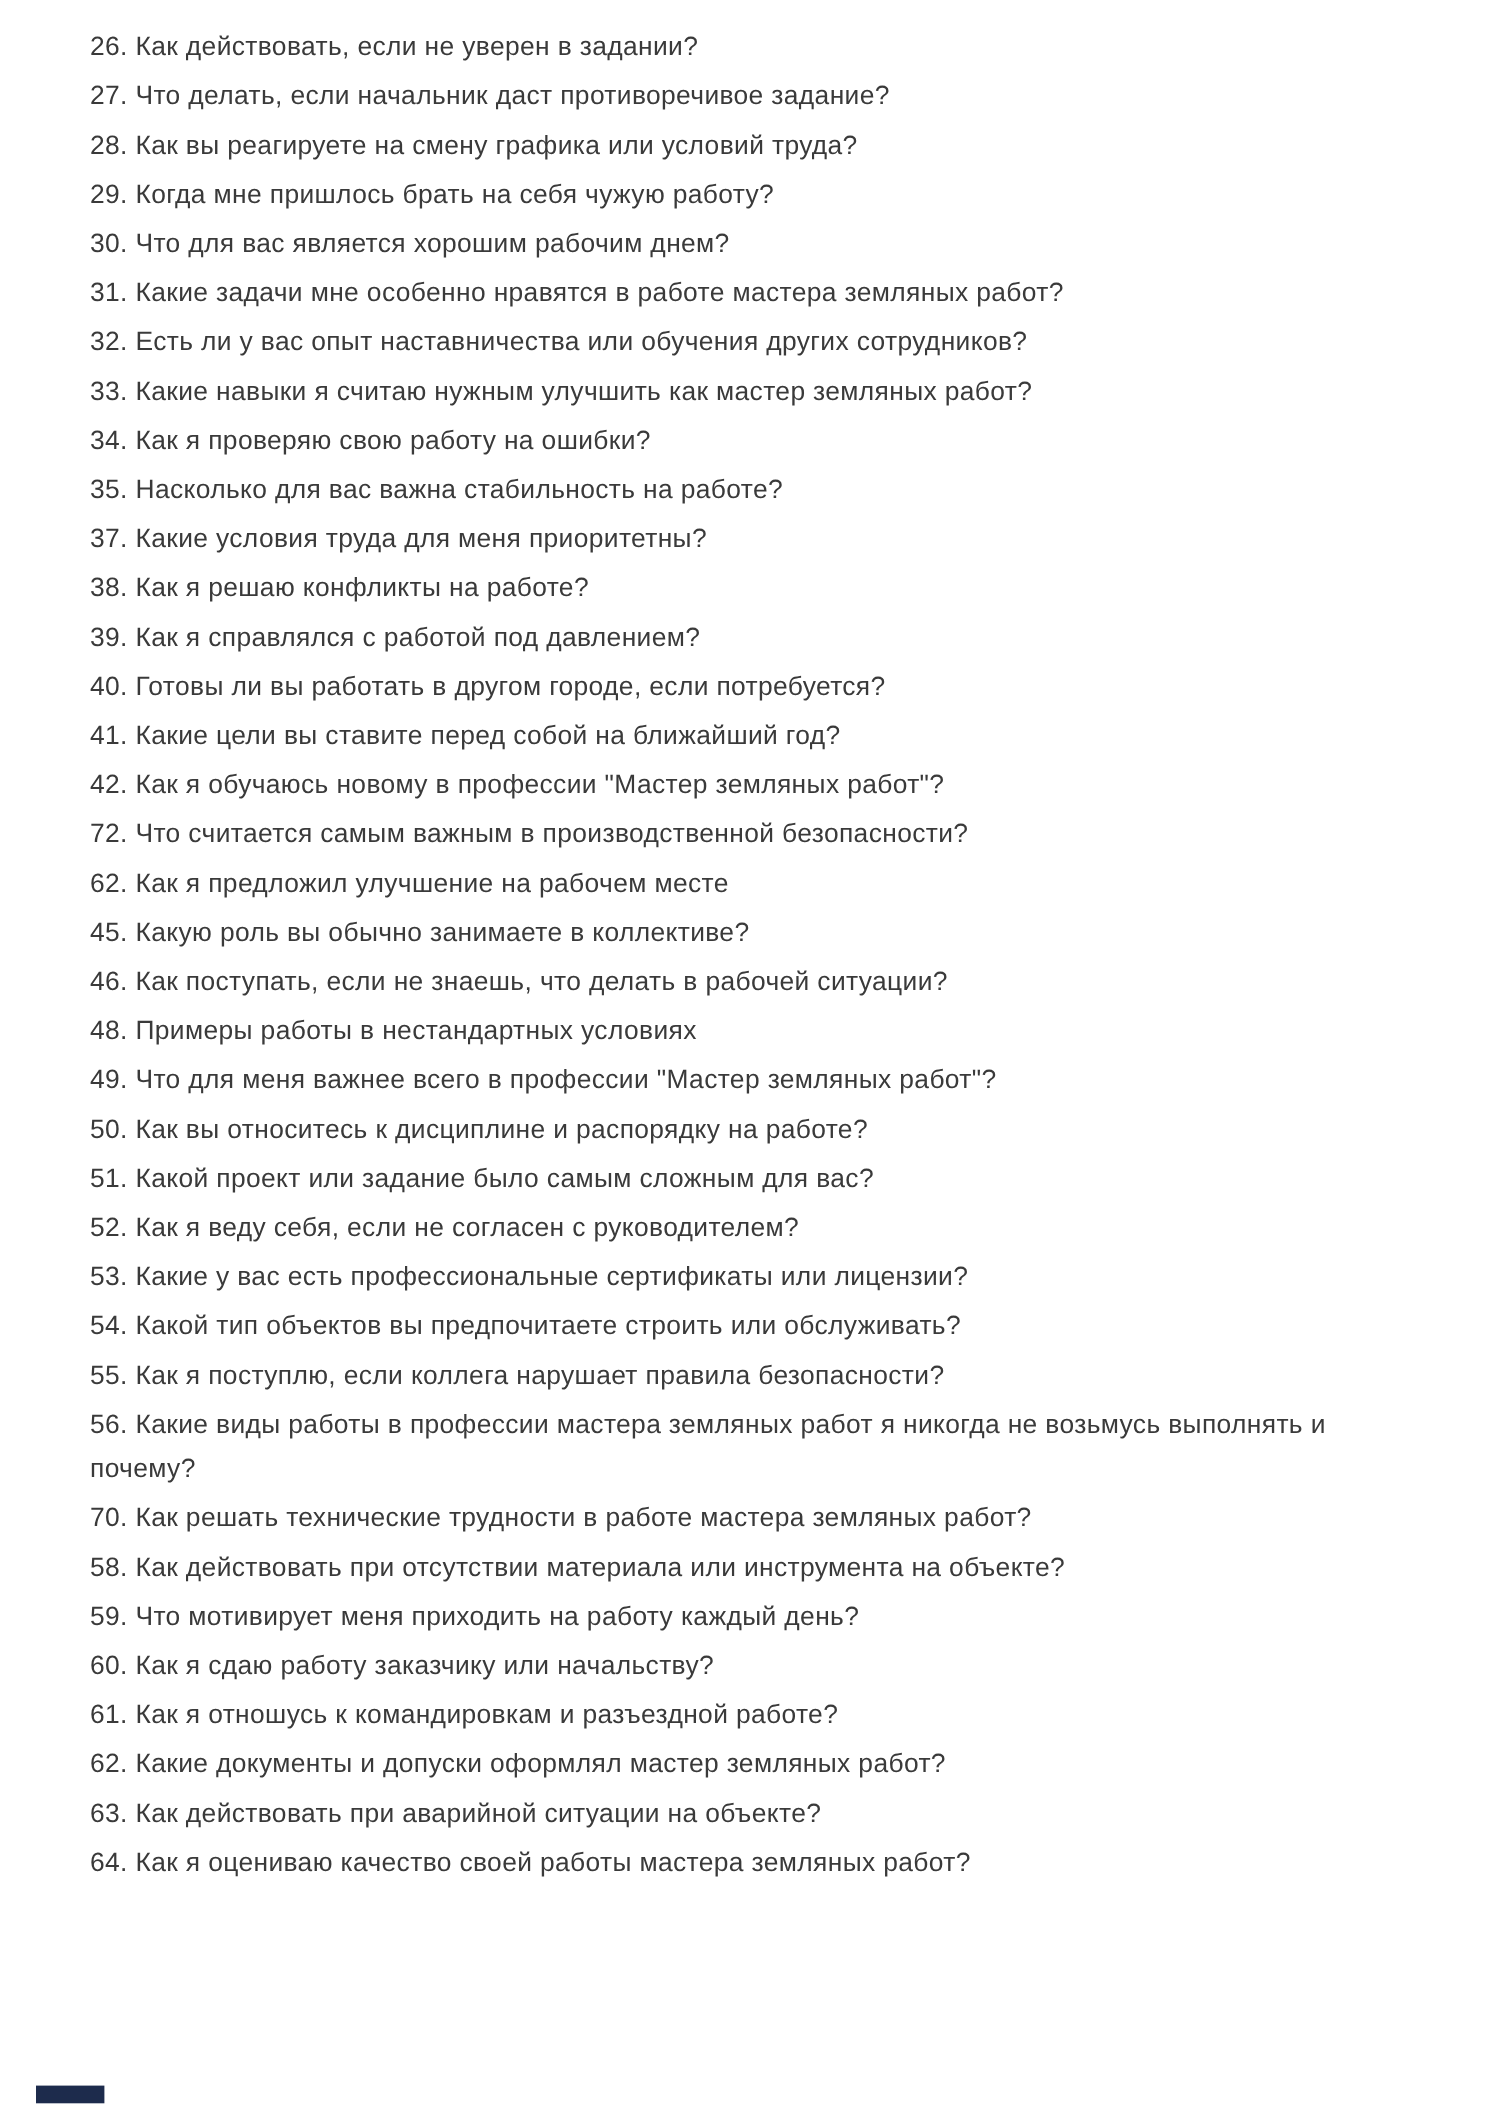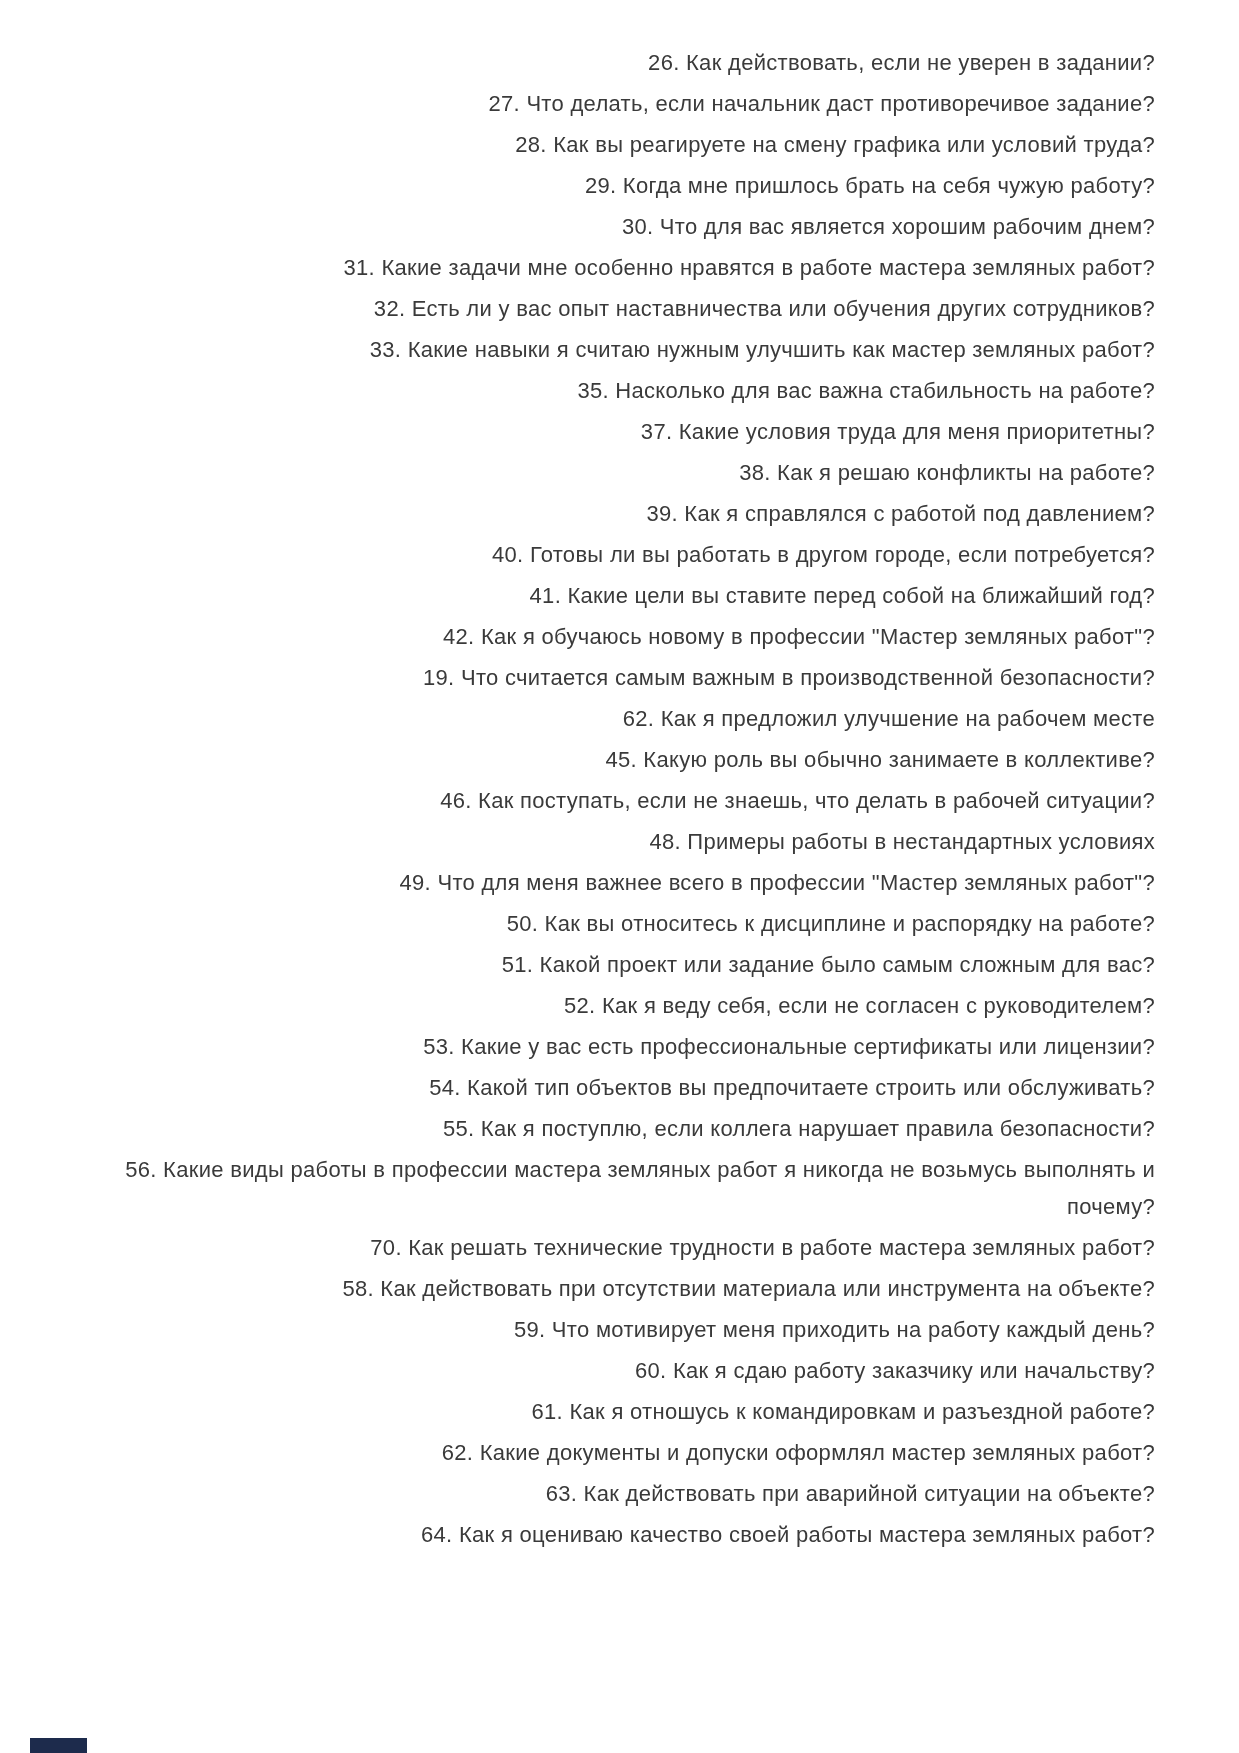"26. Как действовать, если не" .doc-page { padding: 44px 60px 0 75px -> 20px 60px 0 75px; text-align: right -> none }
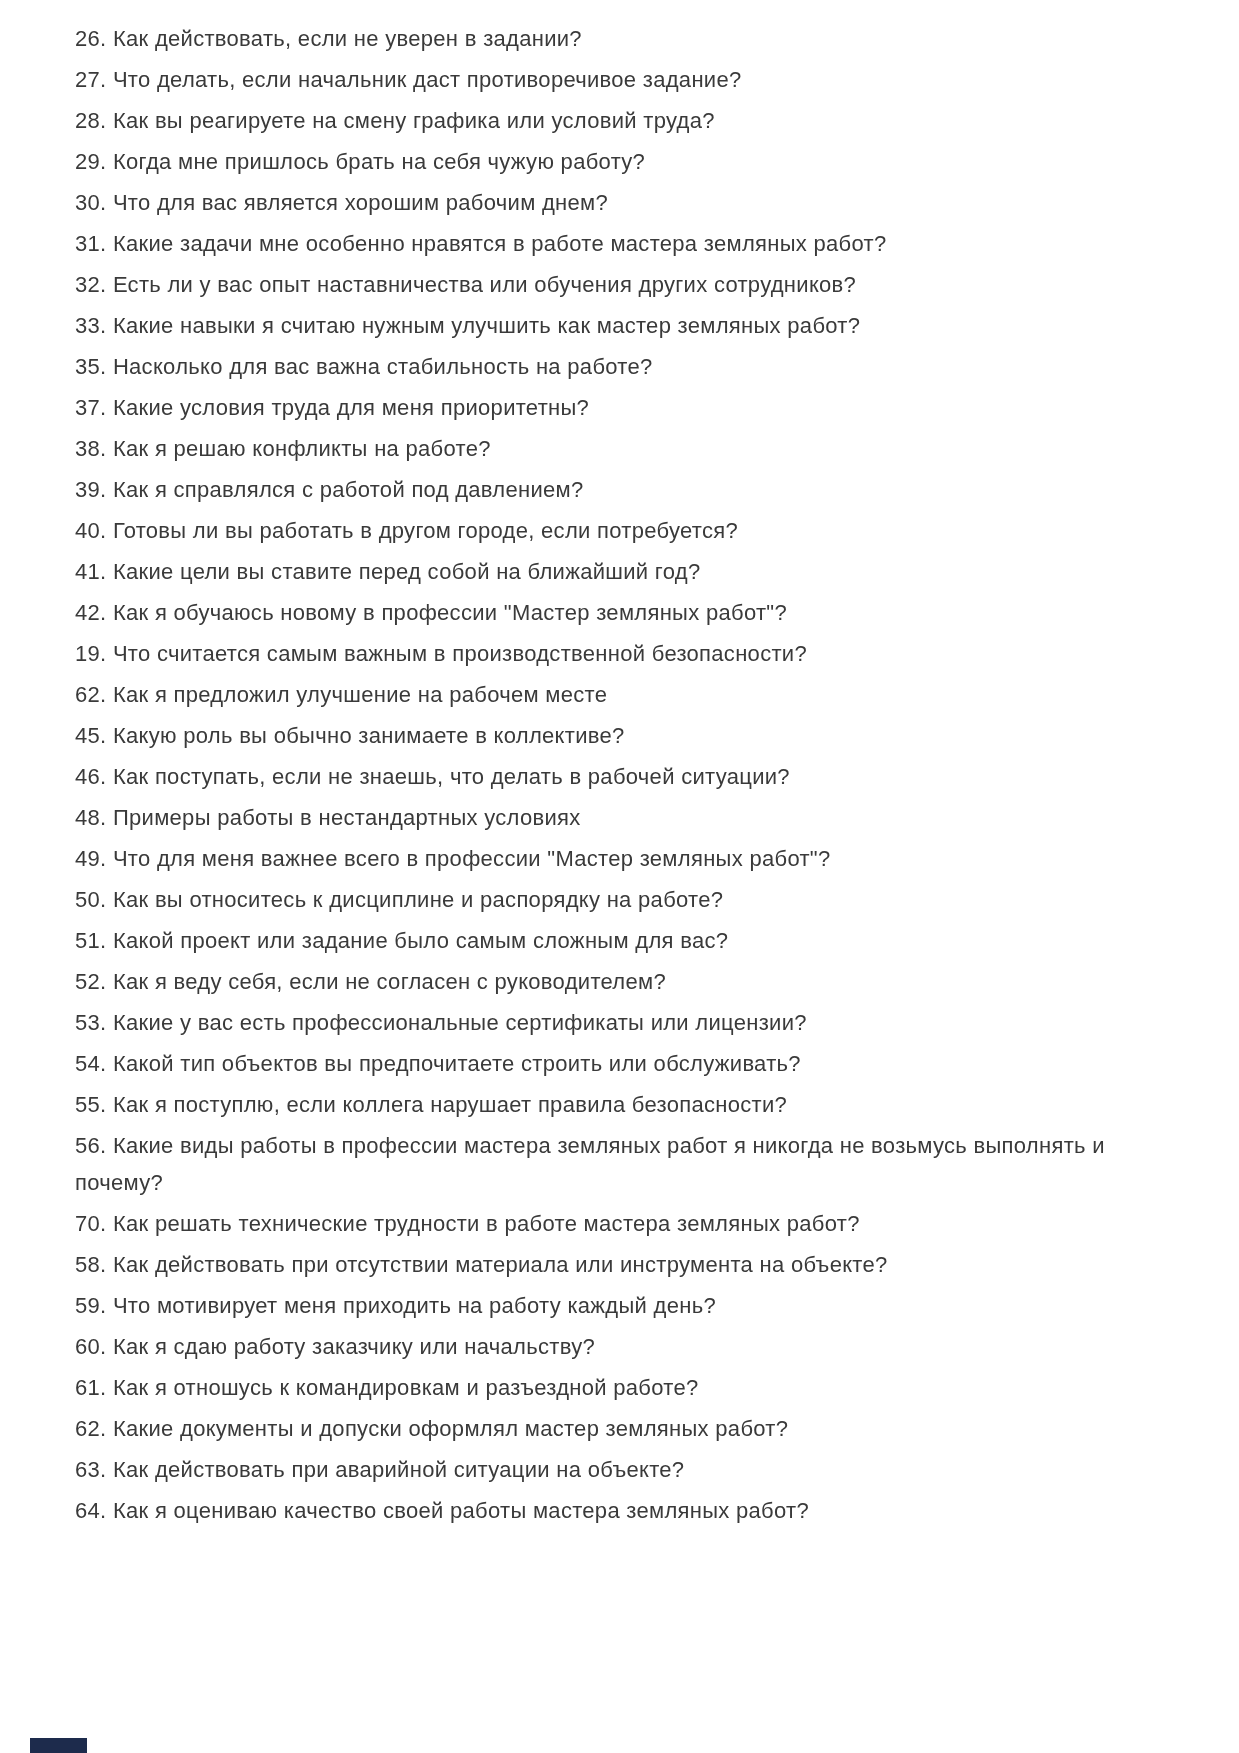"34. Как я проверяю свою" p { html: none -> <p>34. Как я проверяю свою работу на ошибки?</p> }
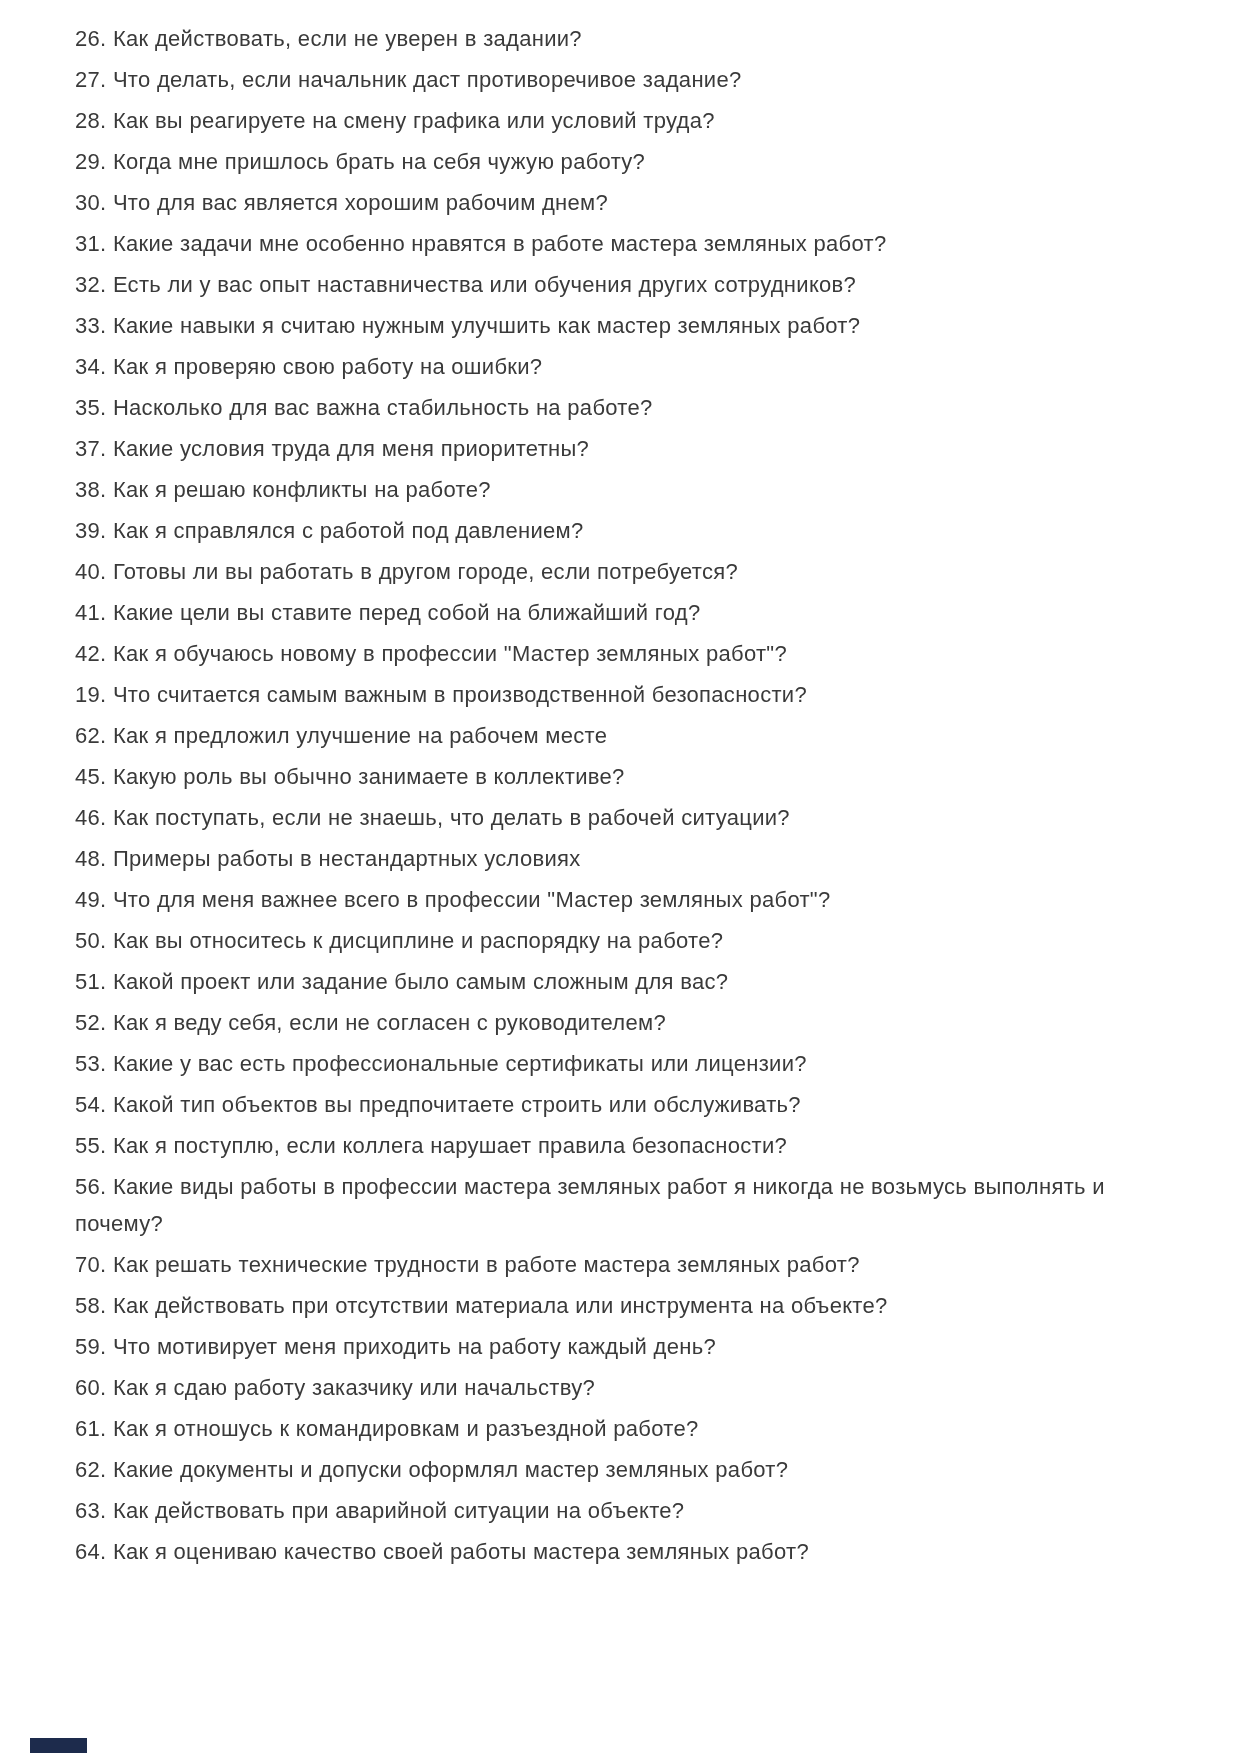"19. Что считается самым важным" p { text: 19 -> 72 }
